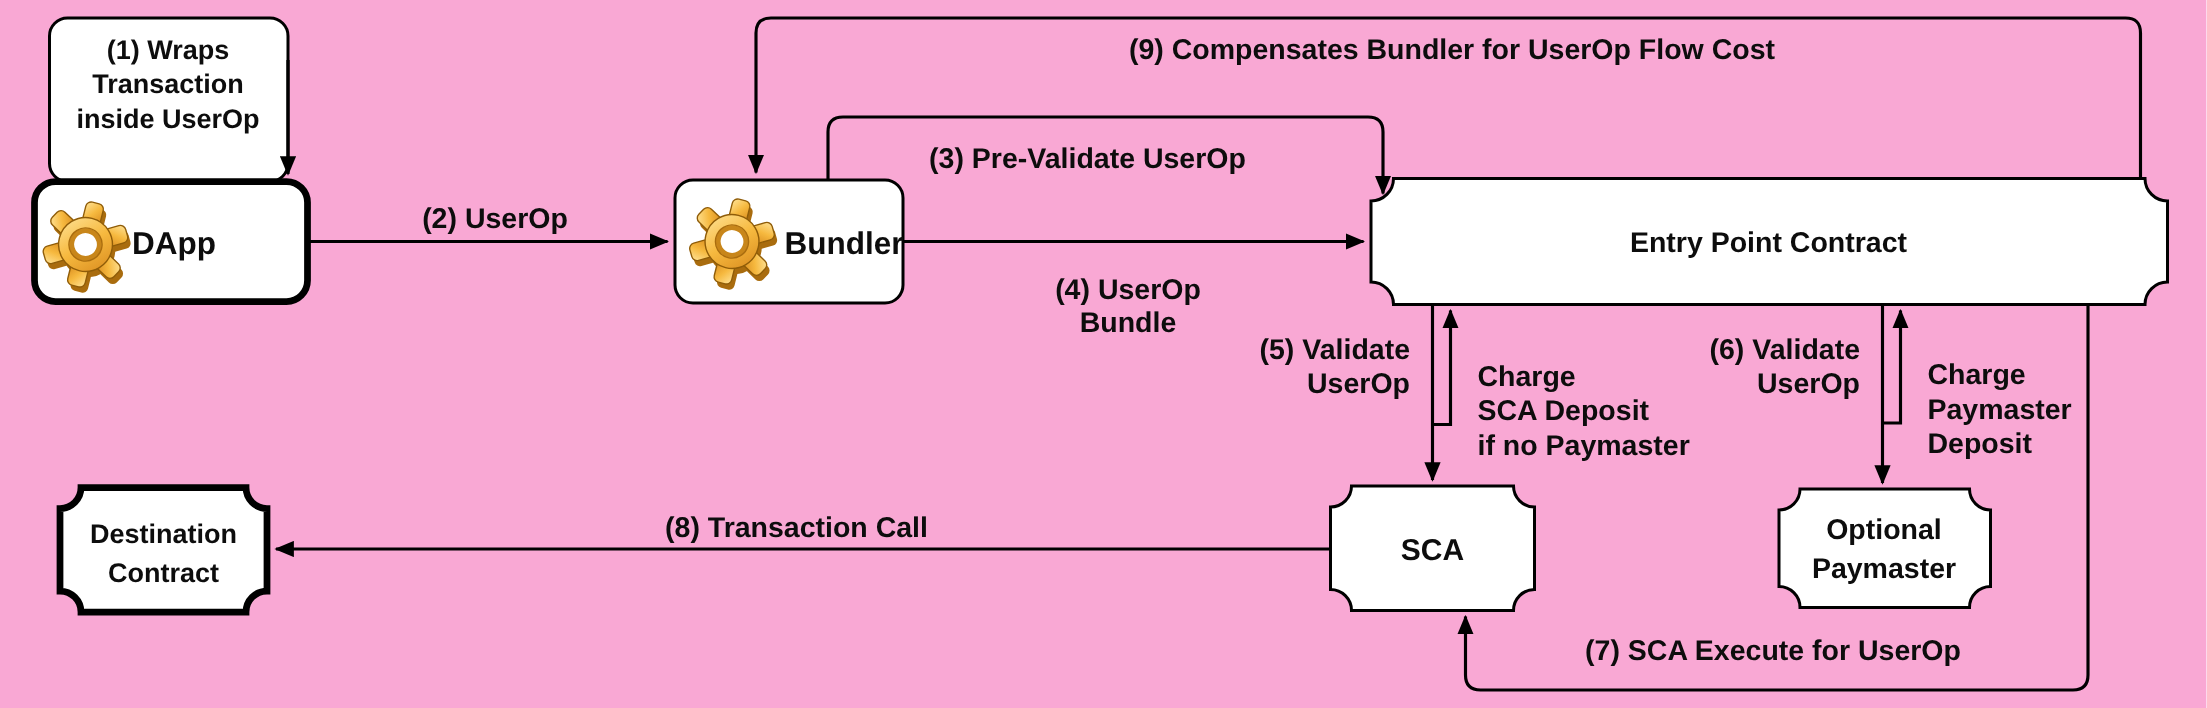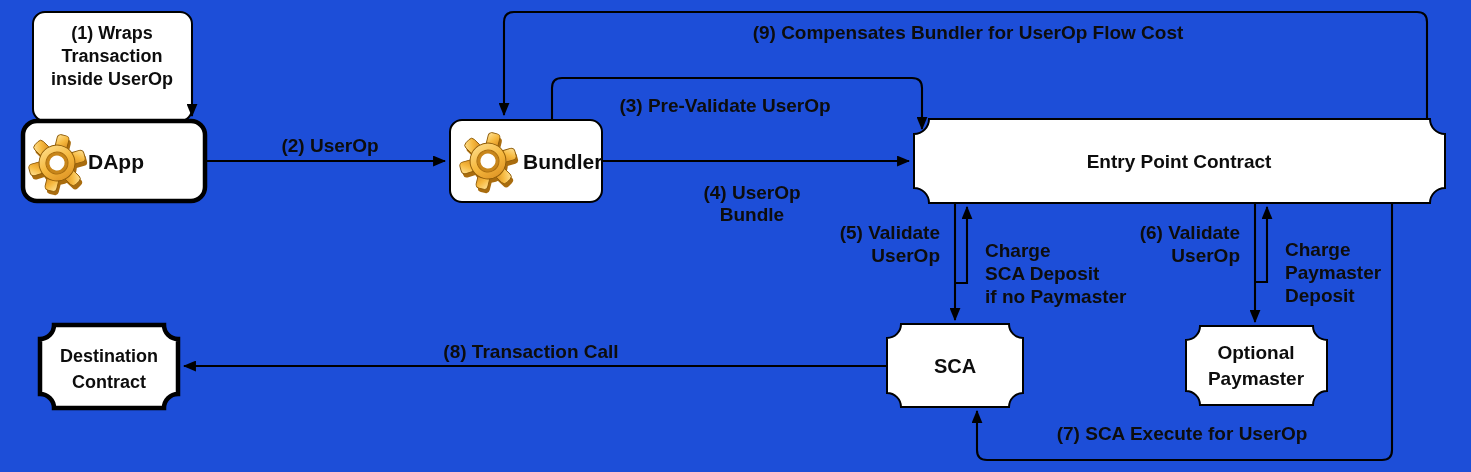"(1) Wraps" .canvas { background: #1d4ed8 -> #f9a8d4 }
